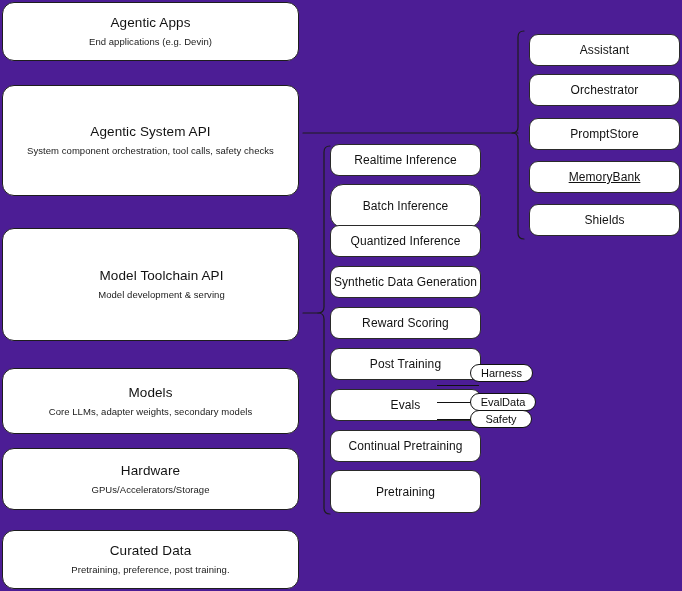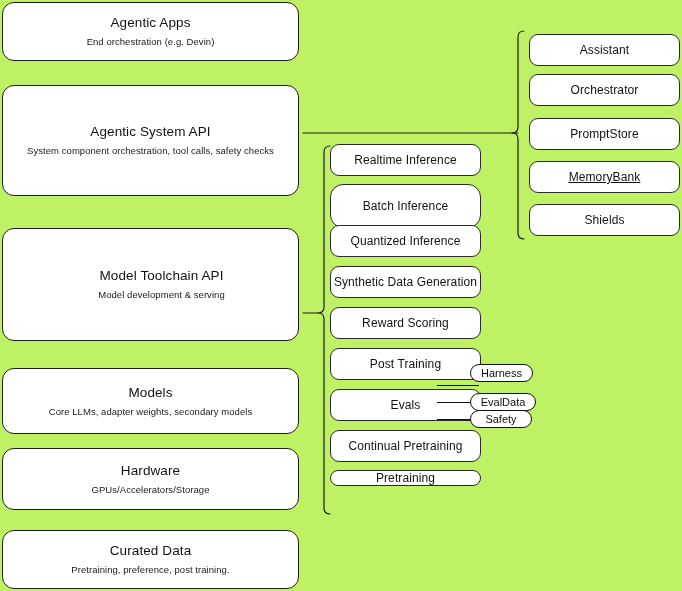"Agentic Apps" #canvas { background: #bef264 -> #4c1d95 }
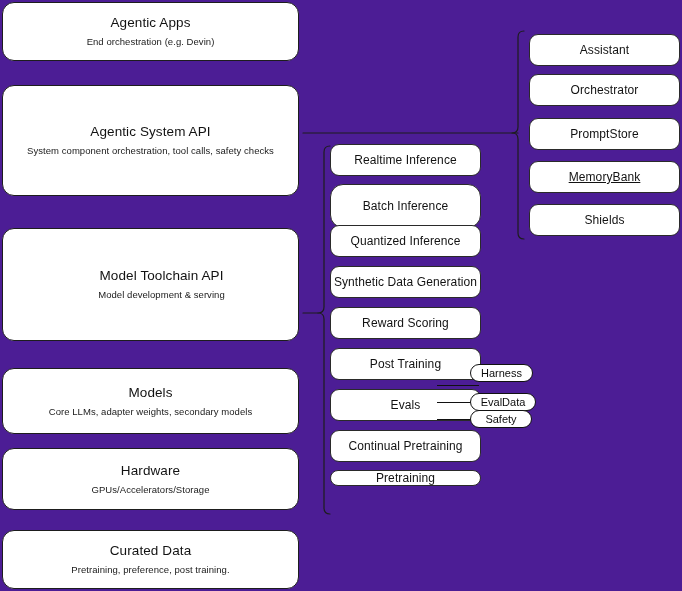"End orchestration (e.g. Devin)" div.stack-sub { text: orchestration -> applications }
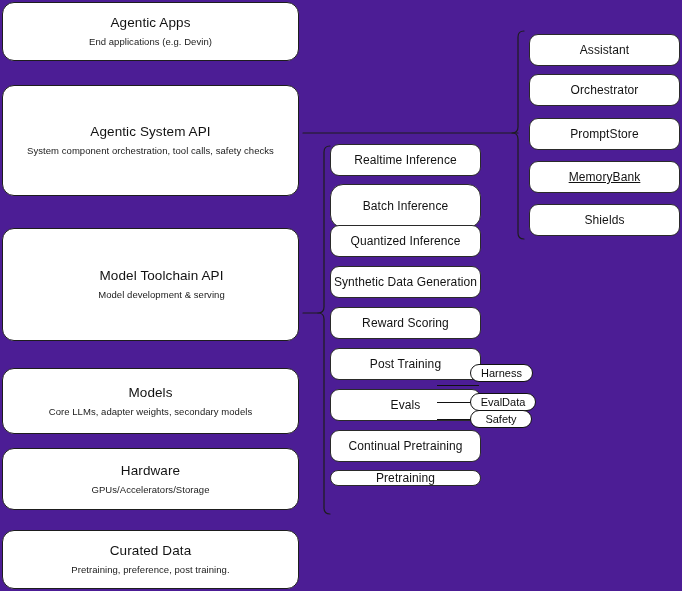"Pretraining" div.pill { height: 16px -> 43px }
